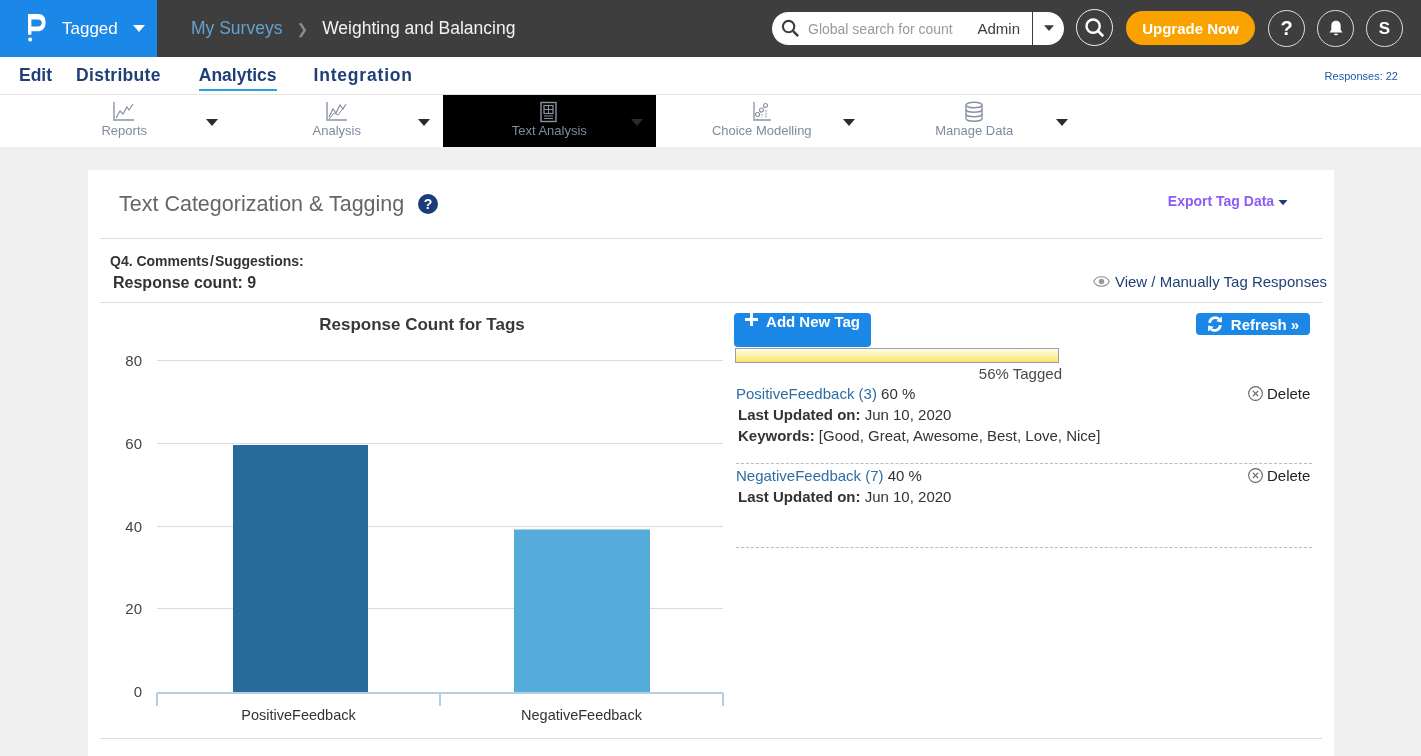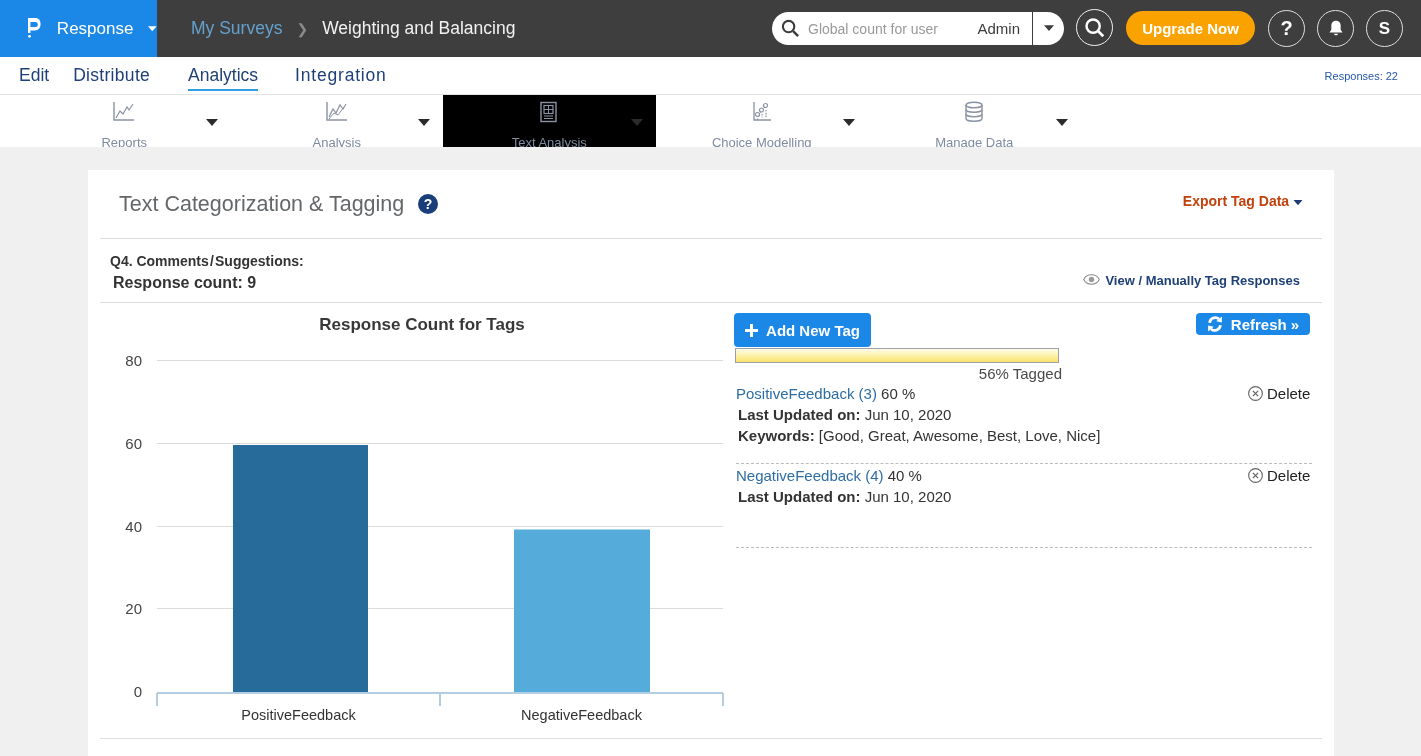"Response" span.surveys { text: Response -> Tagged }
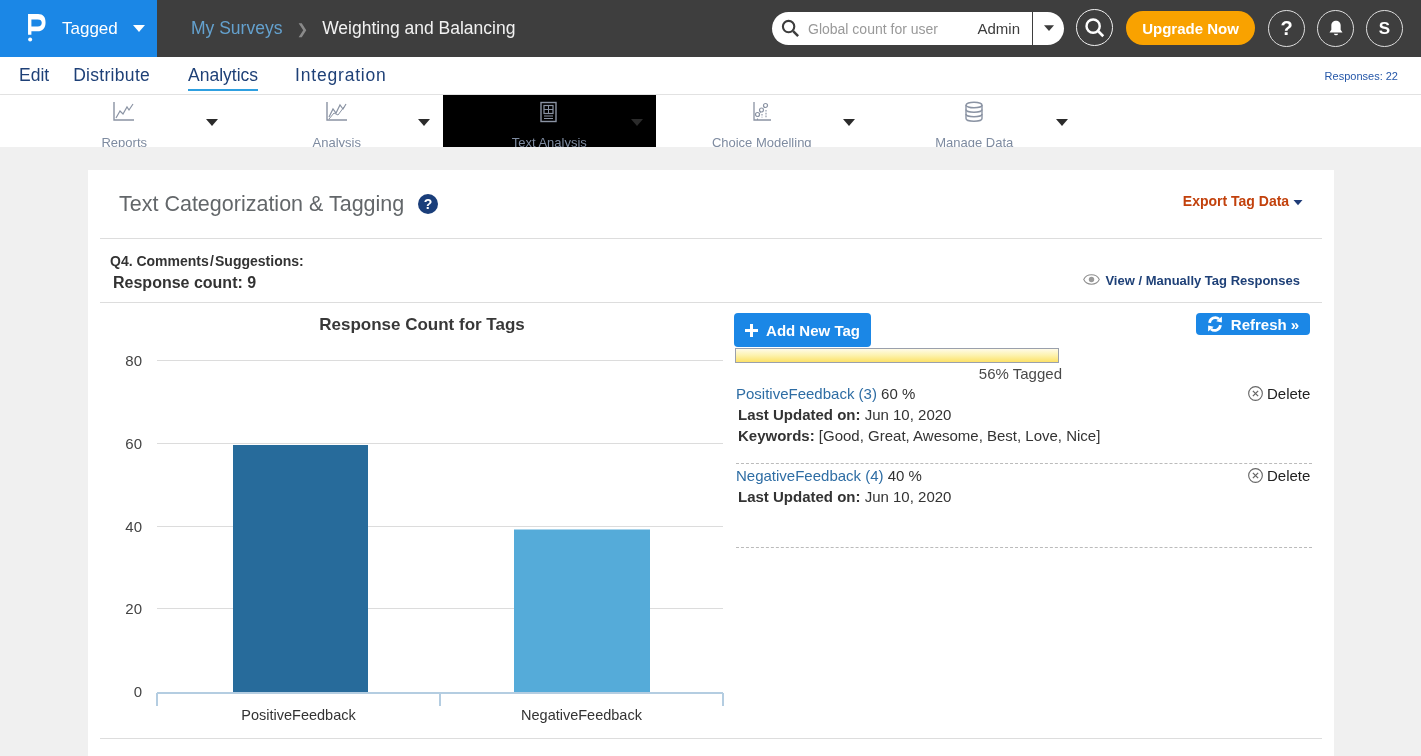"Global count for user" span.ph { text: count for user -> search for count }
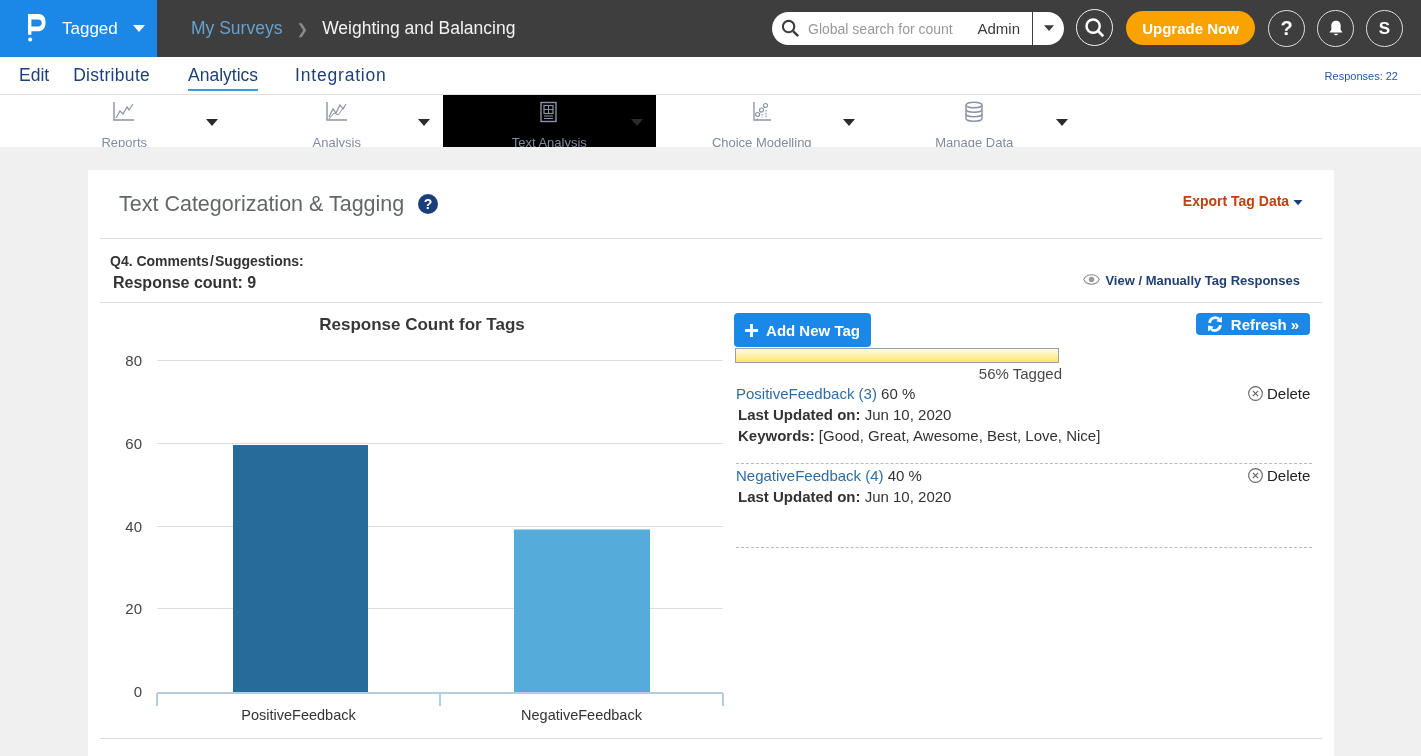"Edit" .nav2 a { font-weight: none -> bold }
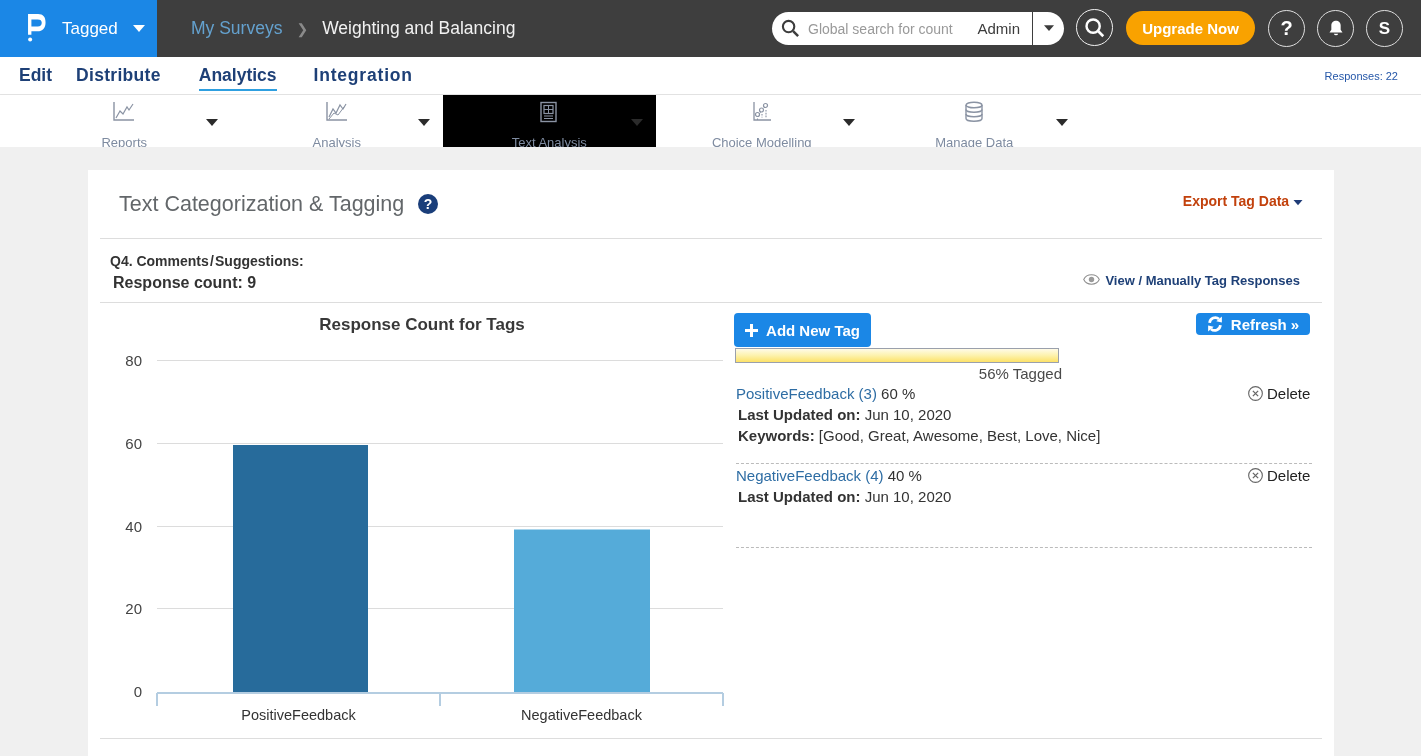"Reports" .tab .lbl { top: 40px -> 28px }
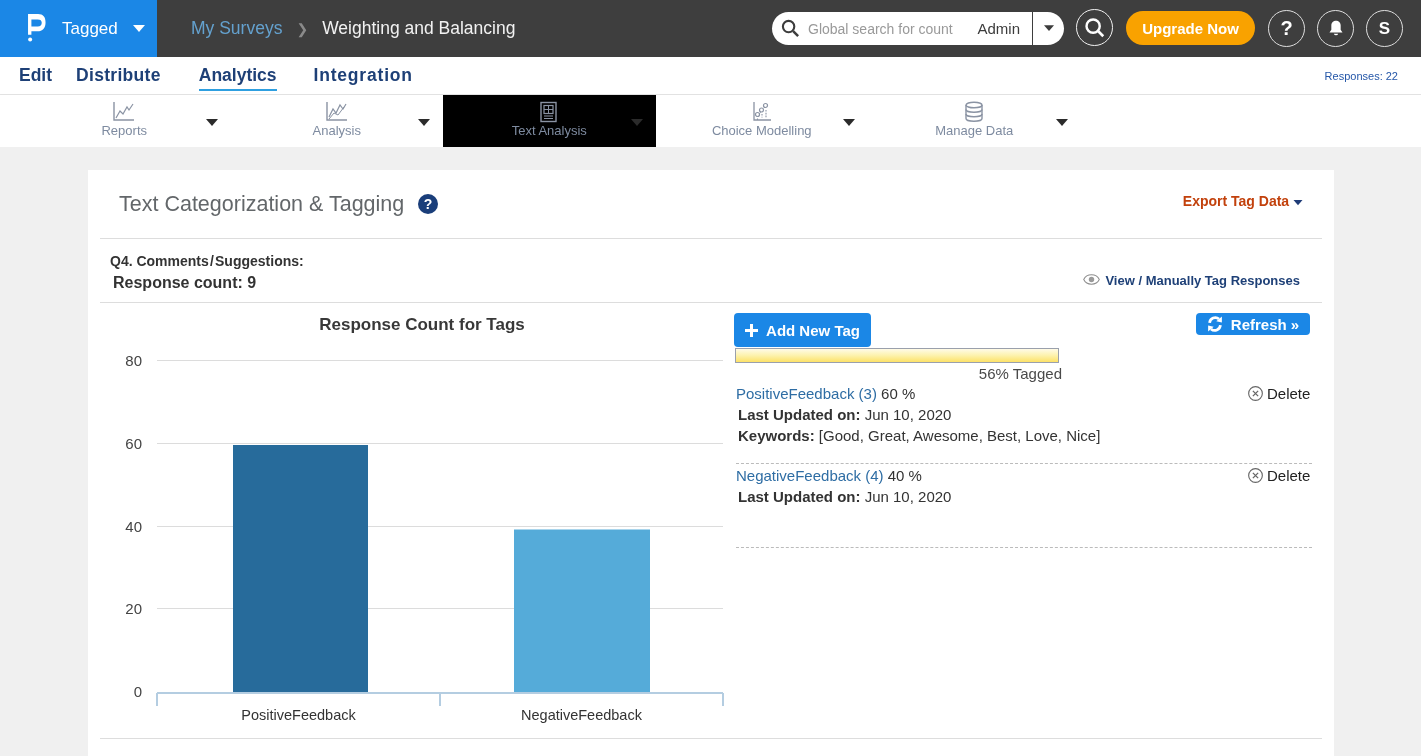"Export Tag Data" .exportt { color: #c2410c -> #8b5cf6; right: 31px -> 46px }
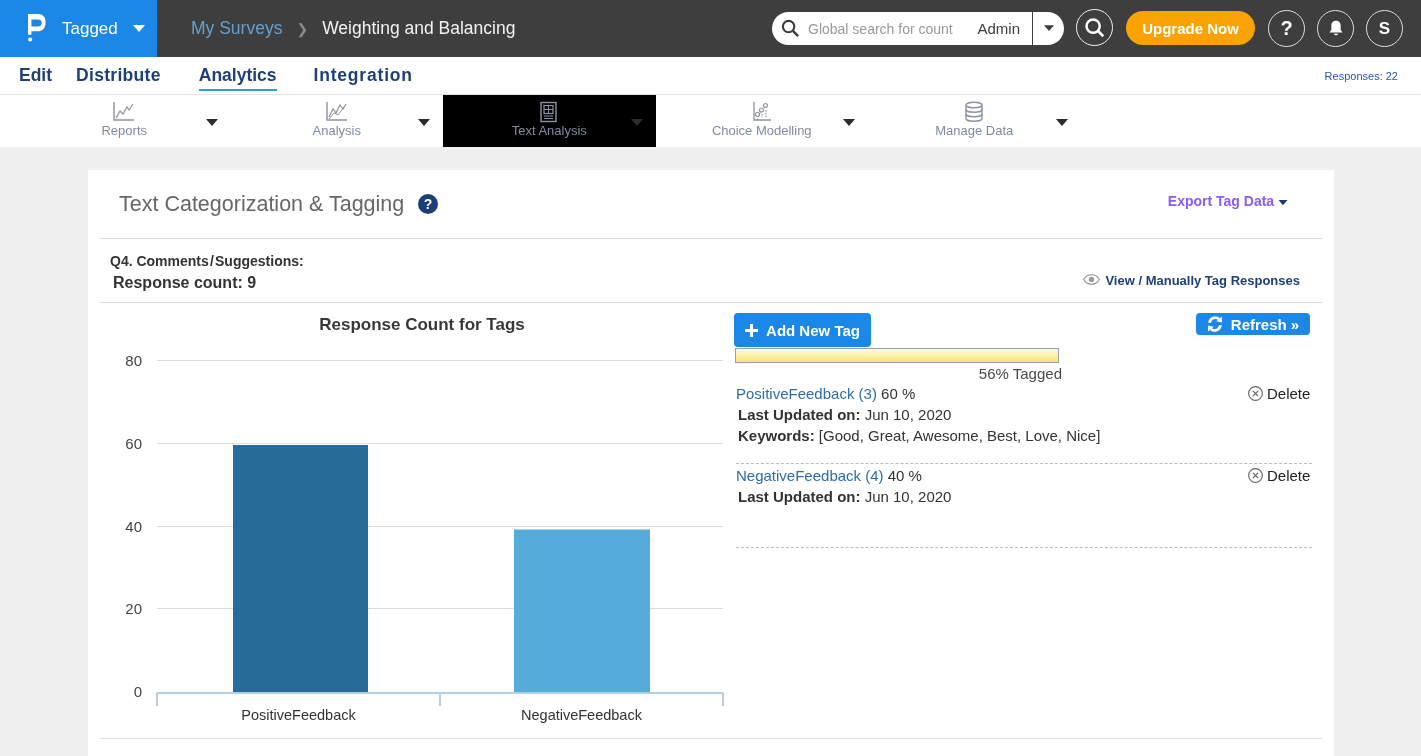"View / Manually Tag Responses" .viewtag { font-size: 13px -> 15px; font-weight: bold -> normal; right: 34px -> 7px }
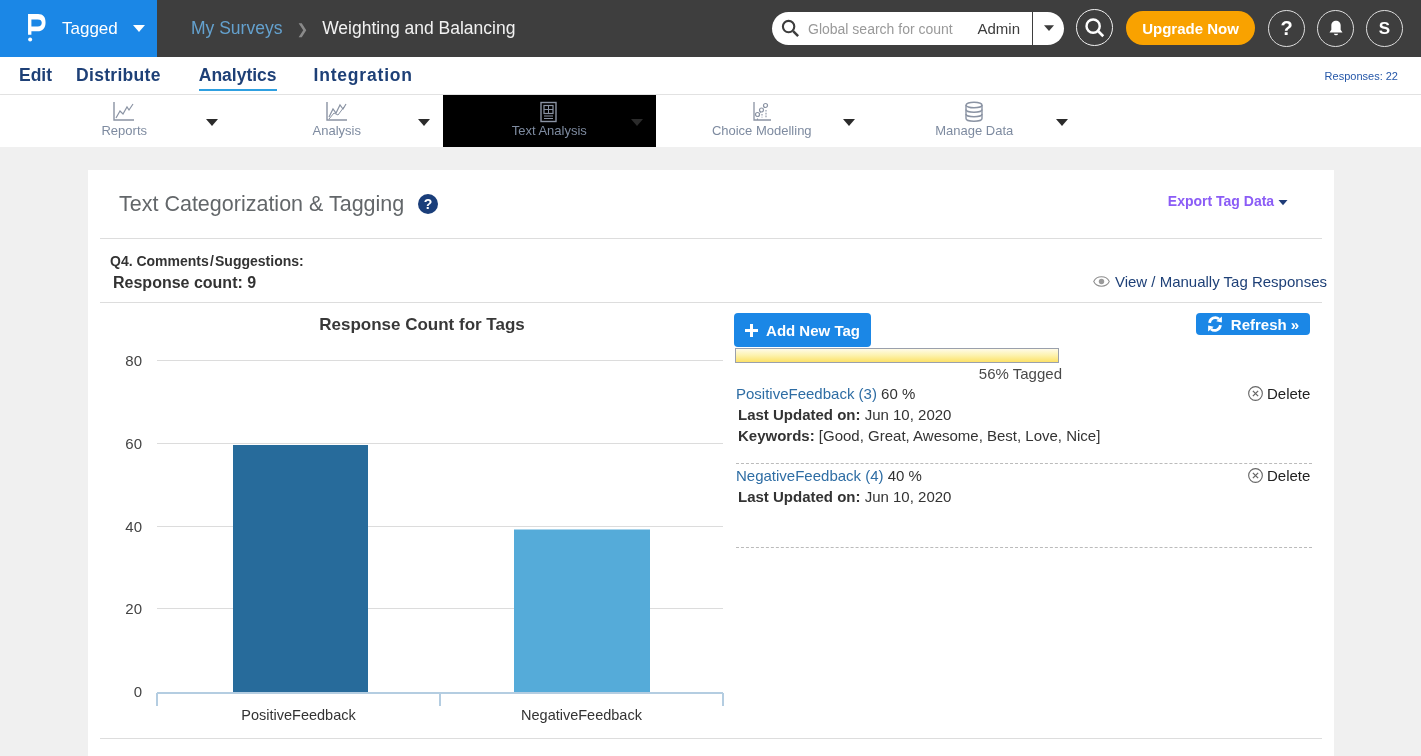"Add New Tag" .addbtn { align-items: center -> flex-start }
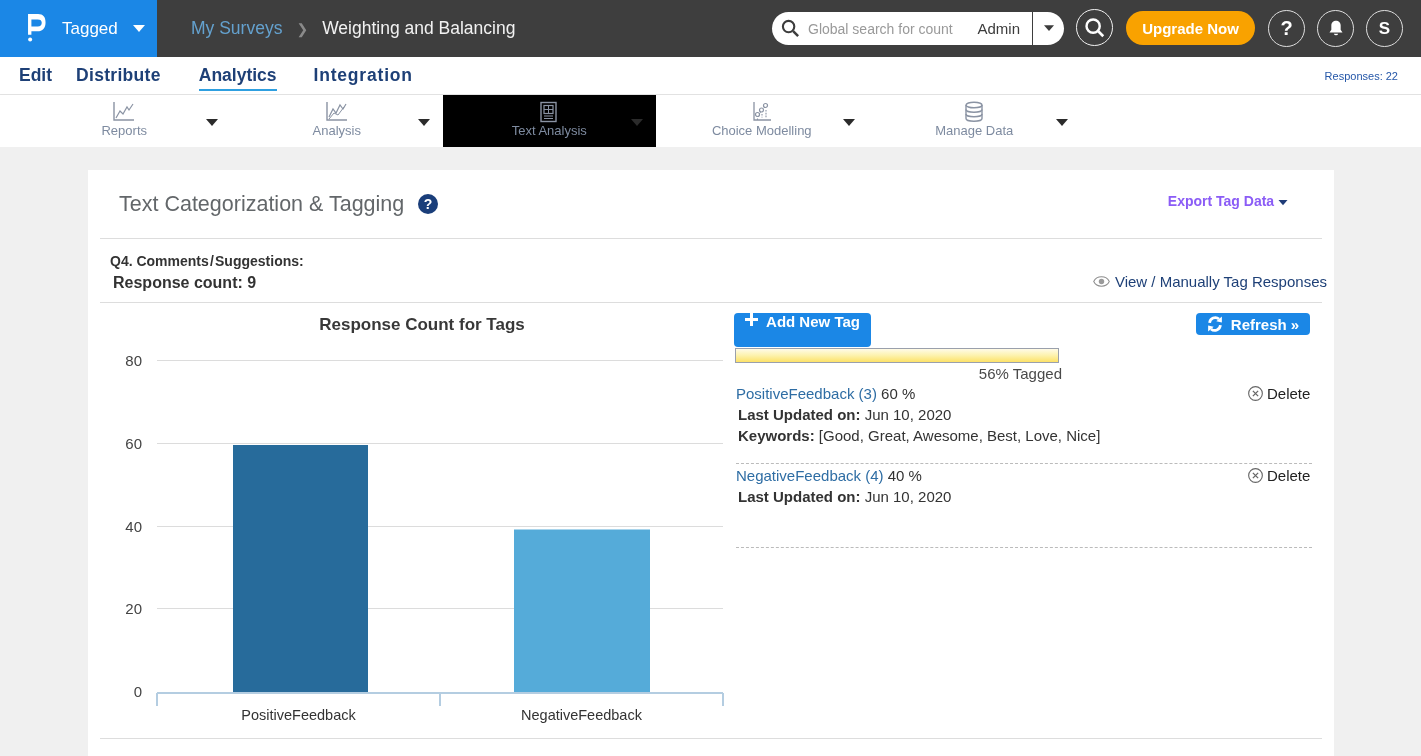"NegativeFeedback (4)" span.tagname { text: 4 -> 7 }
